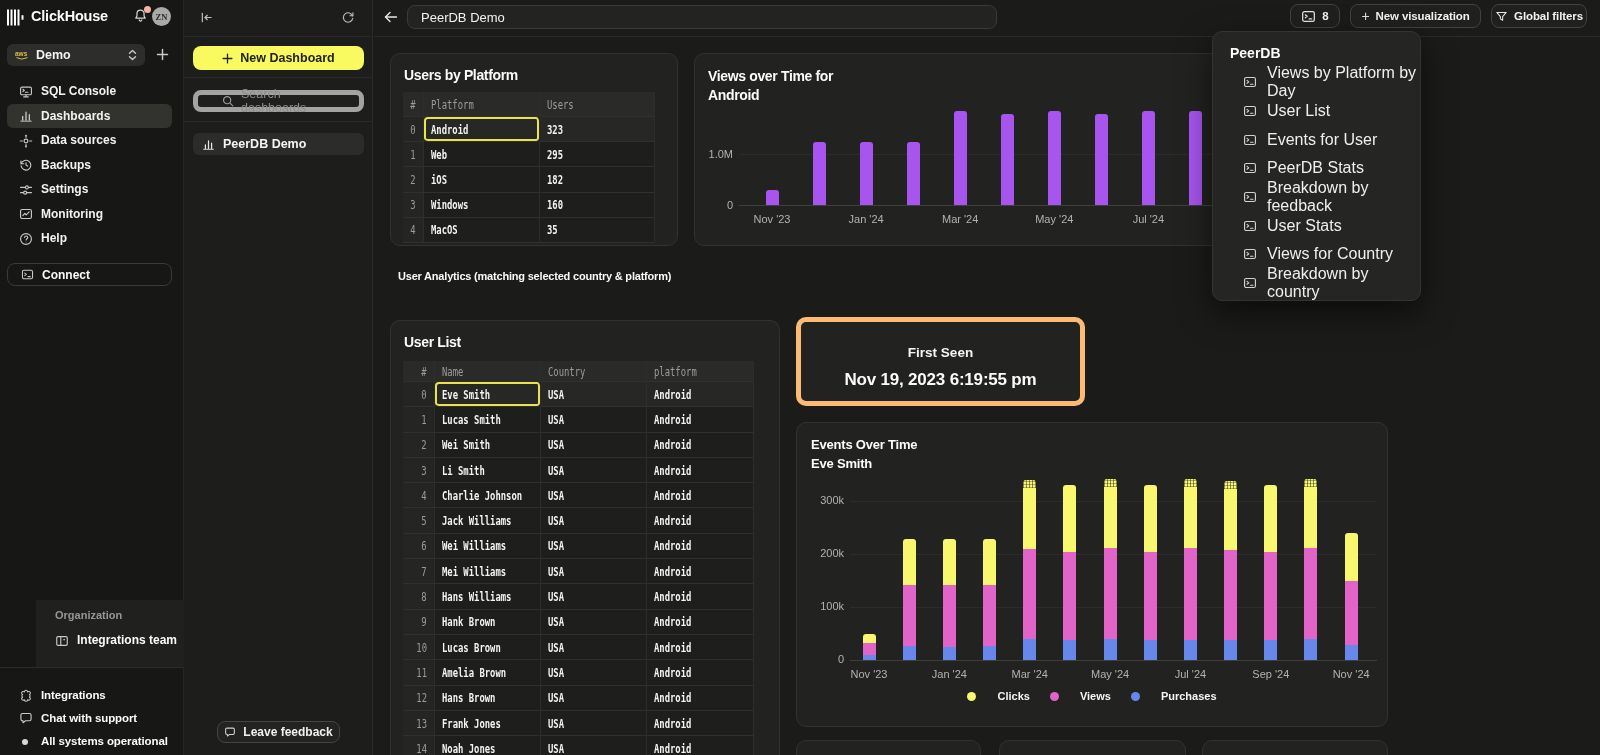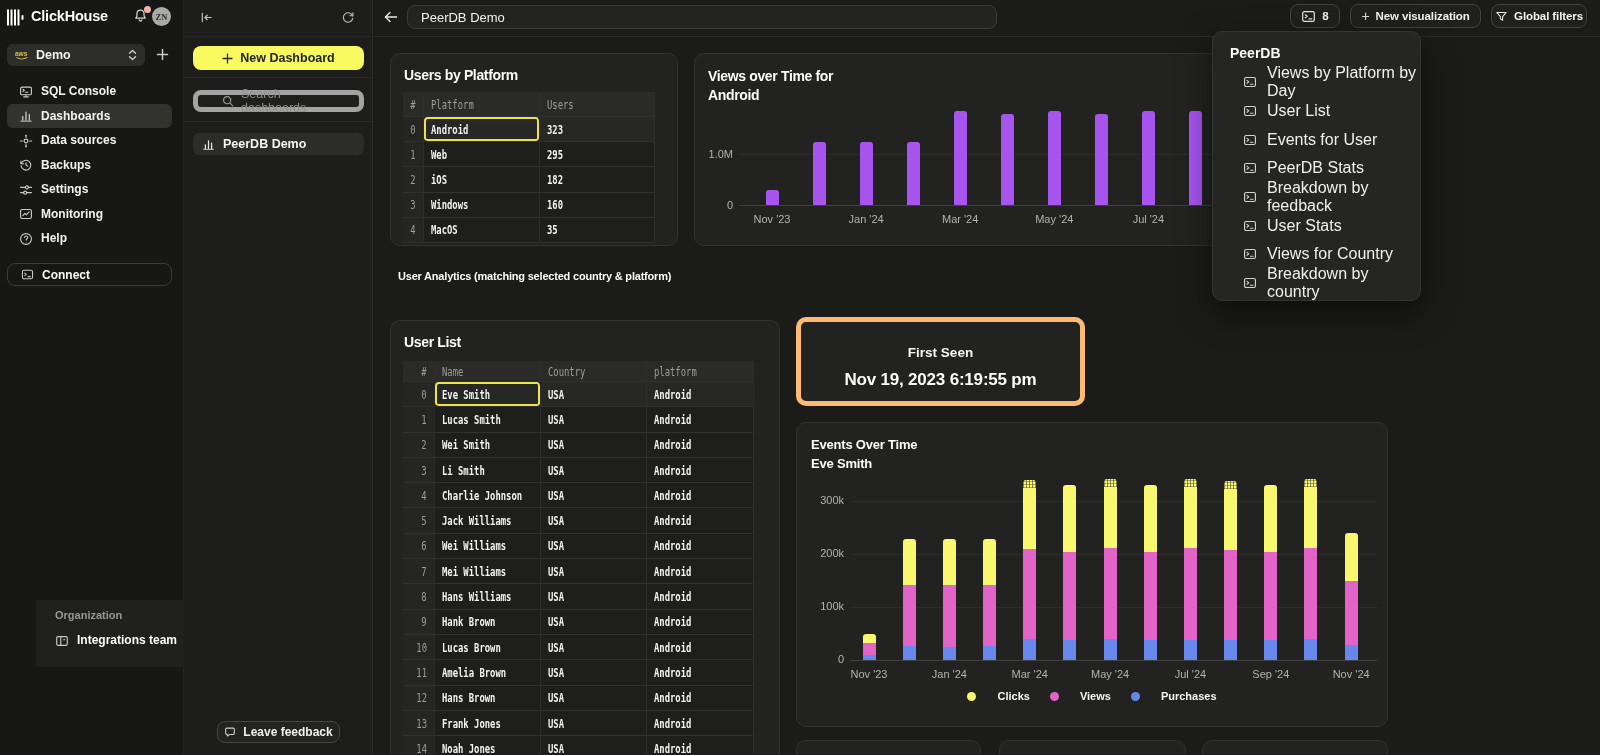"Integrations" div.side-footer { html: none -> <div> <div> <span> <svg> <path></path> </svg> </span> <span>Integrations</span> </div> <div> <span> <svg> <path></path> </svg> </span> <span>Chat with support</span> </div> <div> <span> <span></span> </span> <span>All systems operational</span> </div> </div> }
